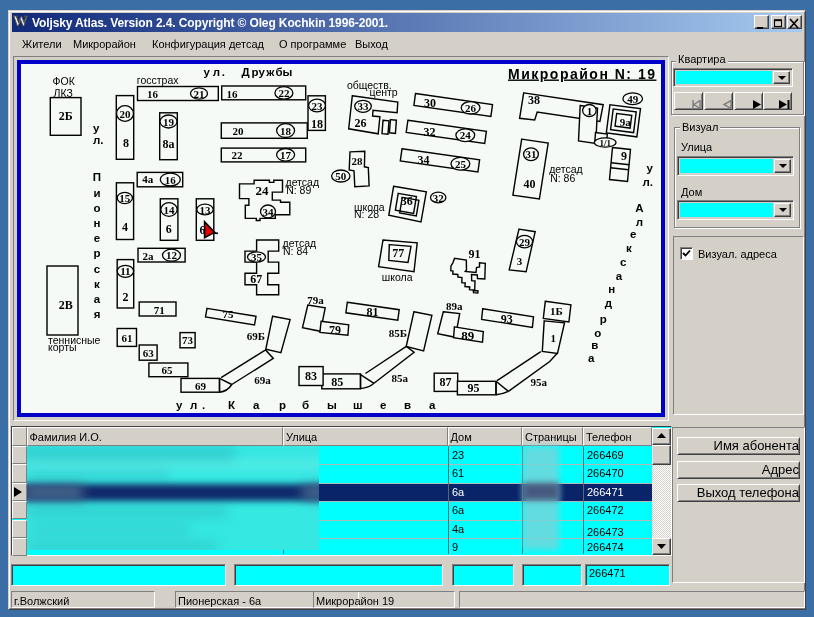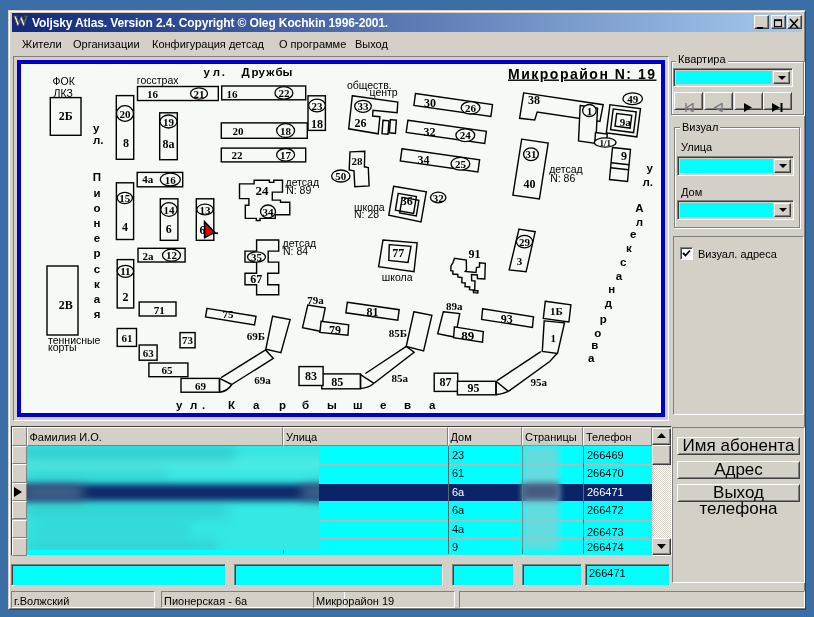"Организации" span { text: Организации -> Микрорайон }
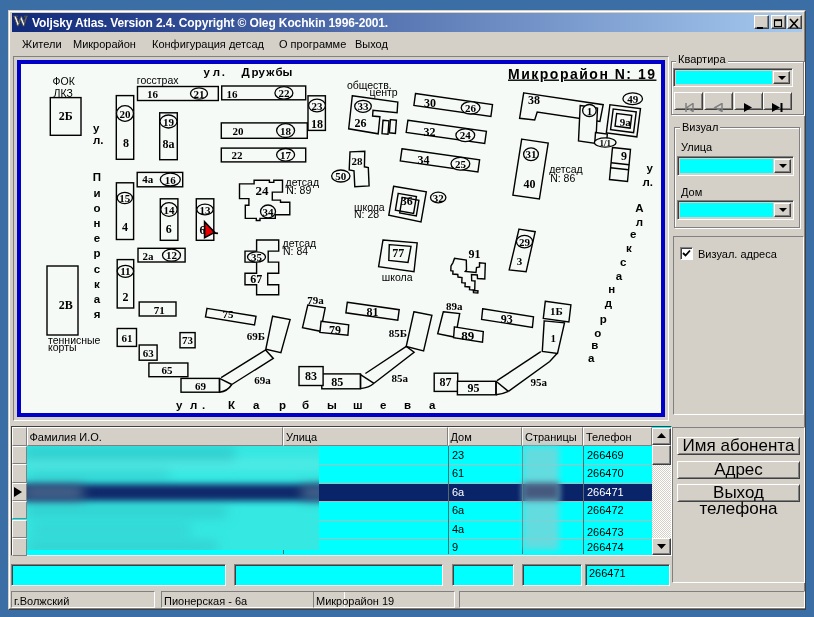"Имя абонента" .btn { font-size: 17px -> 13px; text-align: center -> right }
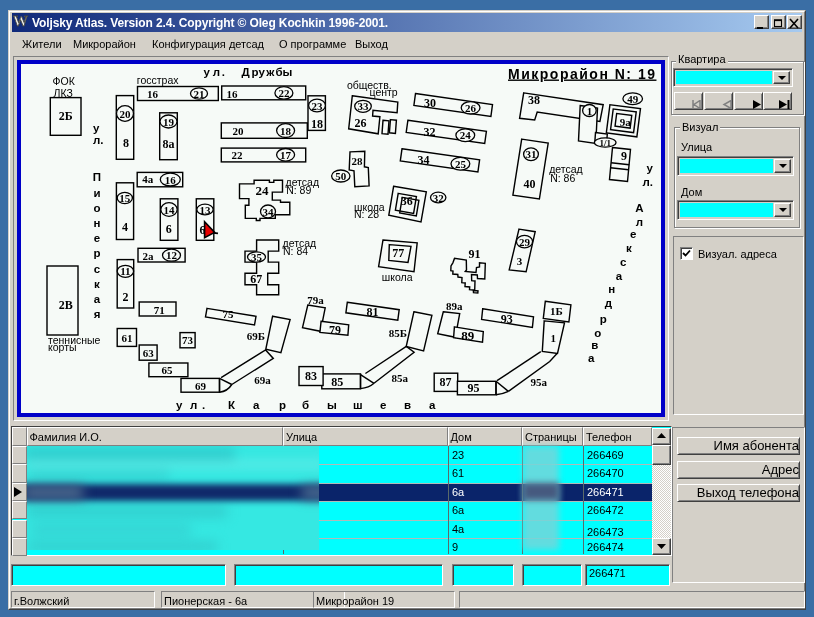"Пионерская - 6а" div.spanel { left: 161px -> 175px }
